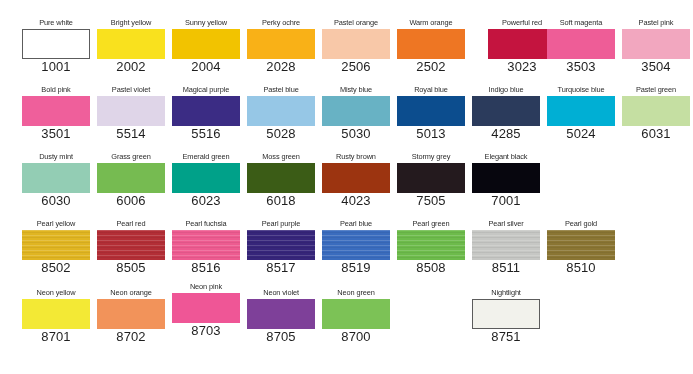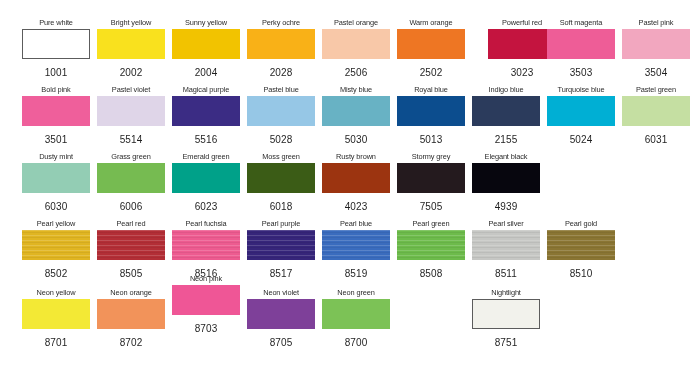"1001" .swatch-code { font-size: 10px -> 13px; margin-top: 9px -> 3px }
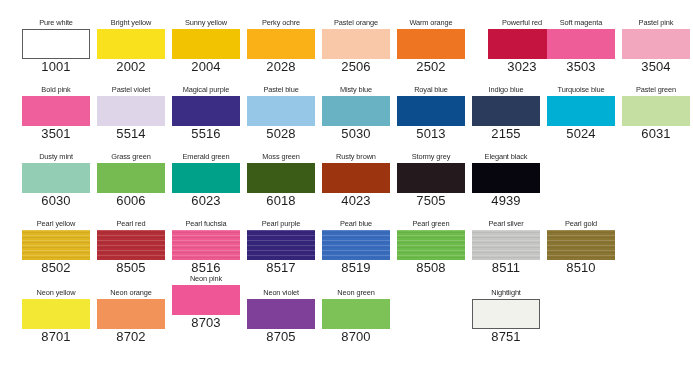"2155" div.swatch-code { text: 2155 -> 4285 }
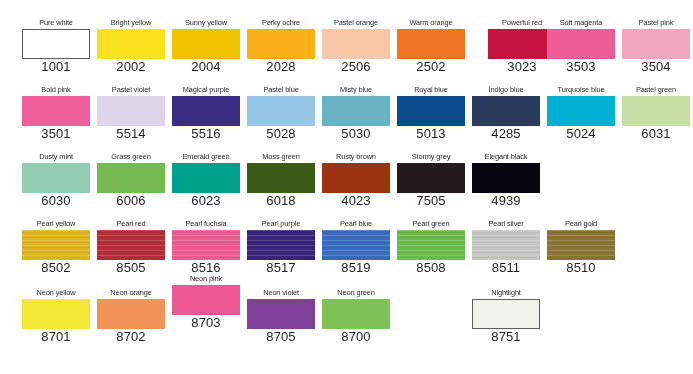"4939" div.swatch-code { text: 4939 -> 7001 }
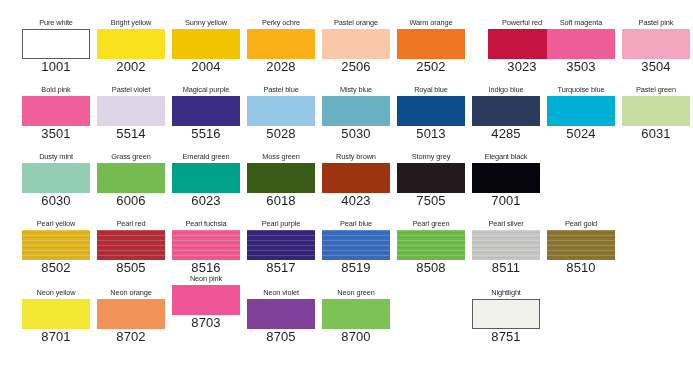"Neon pink" div.swatch-cell { top: 274px -> 282px }
